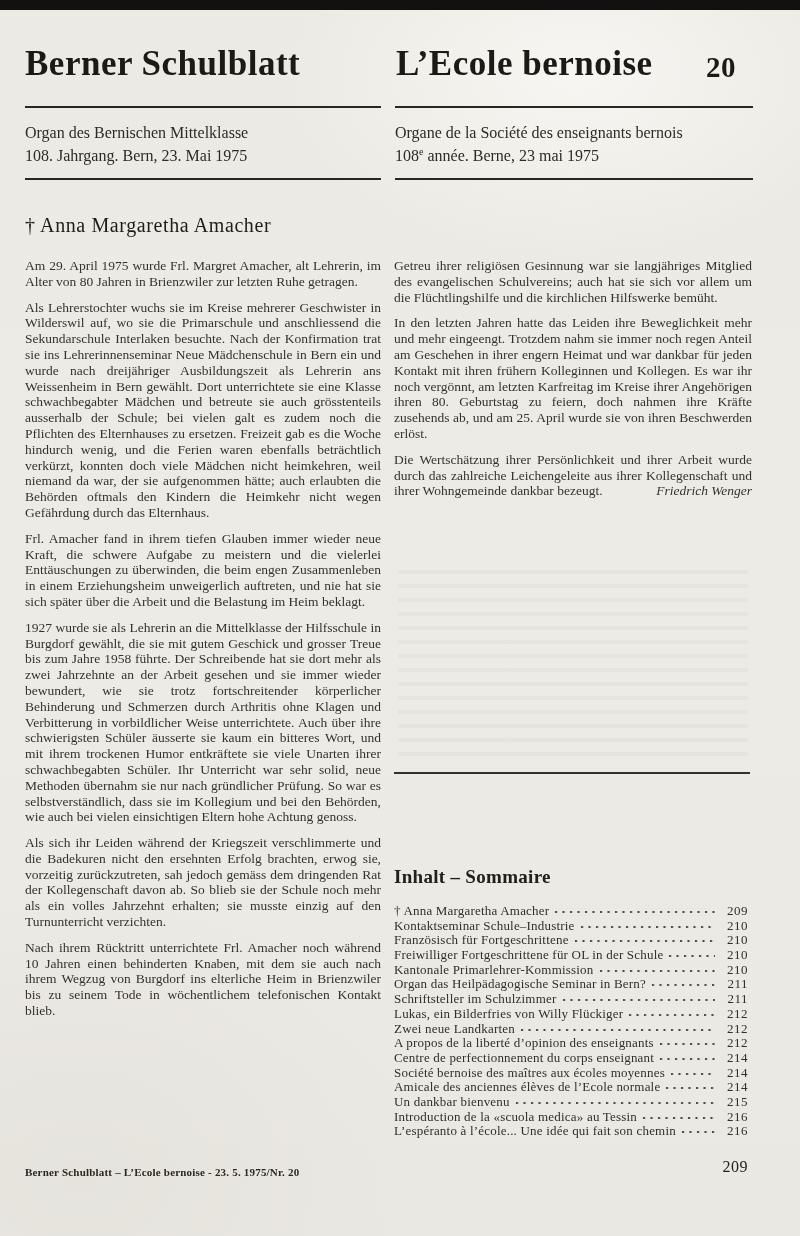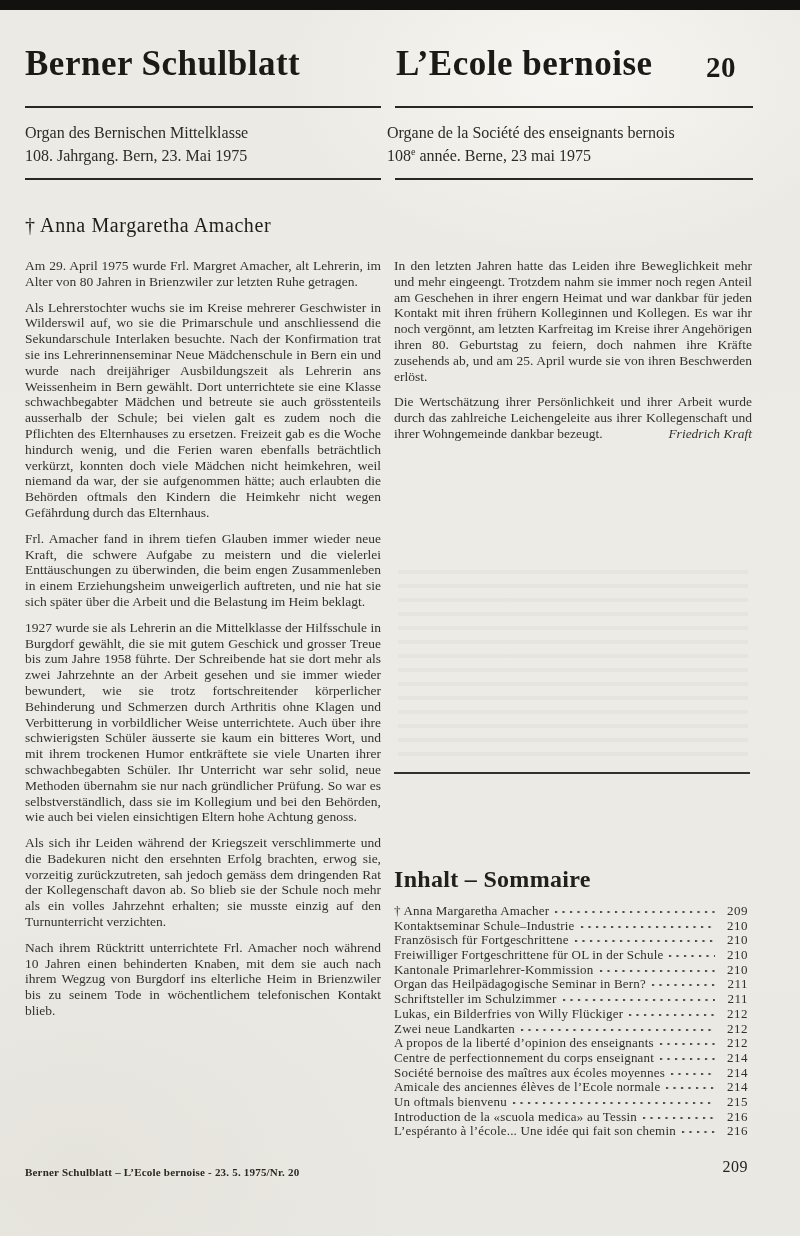"Organe de la Société des" .sub-fr { left: 387px -> 395px }
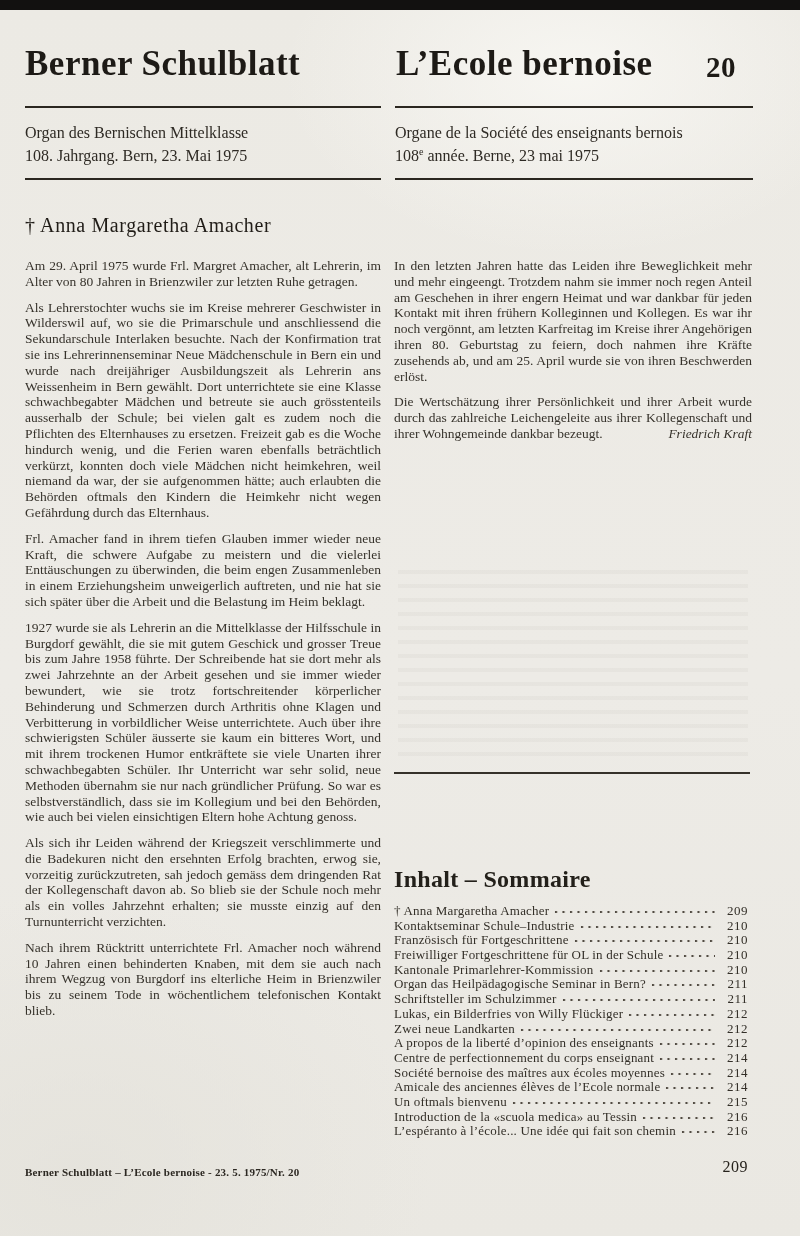"Getreu ihrer religiösen Gesinnung war" p { html: none -> <p>Getreu ihrer religiösen Gesinnung war sie langjähriges Mitglied des evangelischen Schulvereins; auch hat sie sich vor allem um die Flüchtlingshilfe und die kirchlichen Hilfswerke bemüht.</p> }
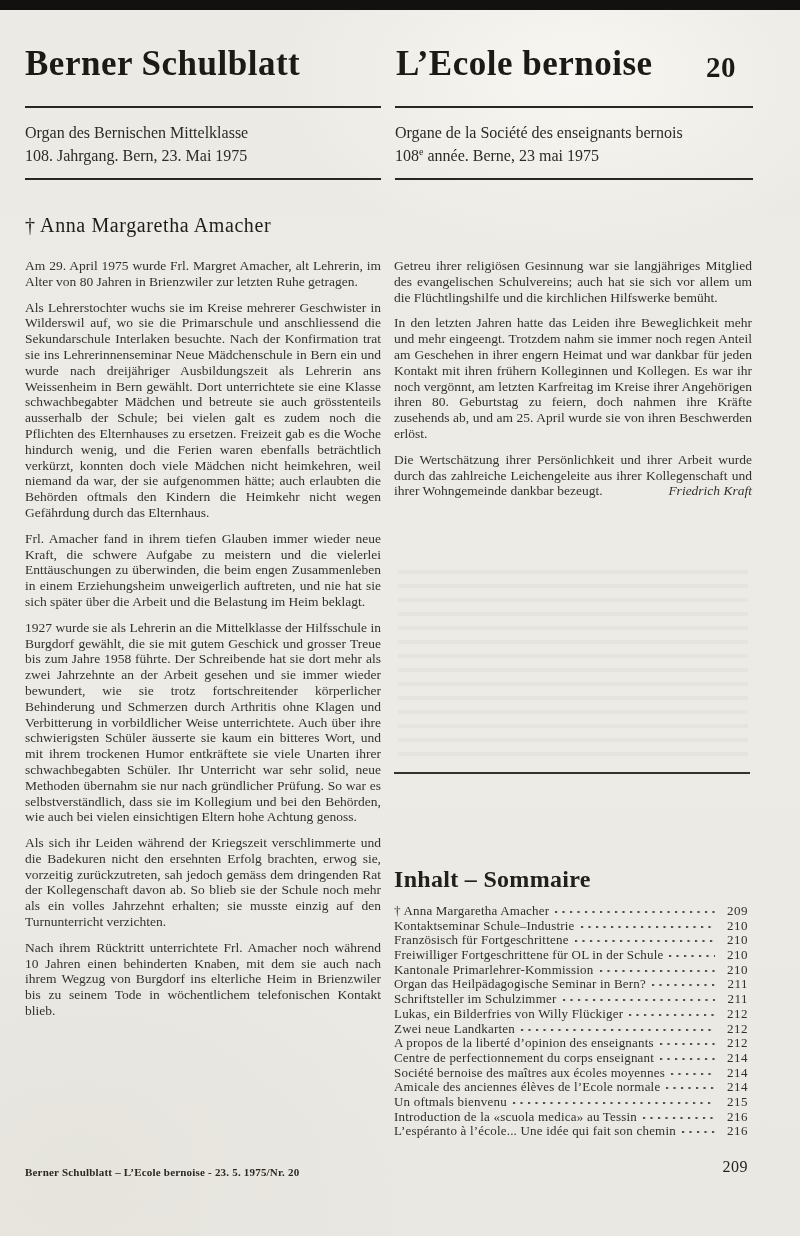"Friedrich Kraft" span.sig { text: Kraft -> Wenger }
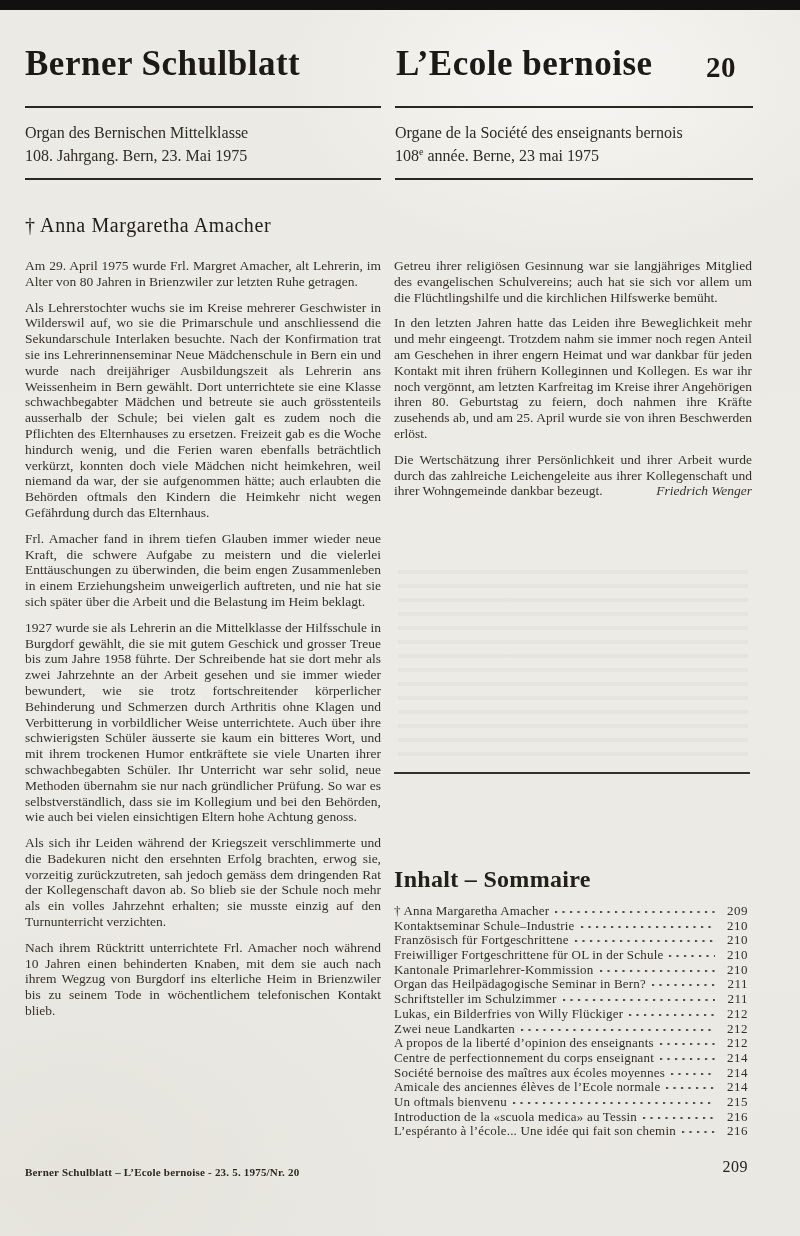"Inhalt – Sommaire" .toc-heading { font-size: 24px -> 19px }
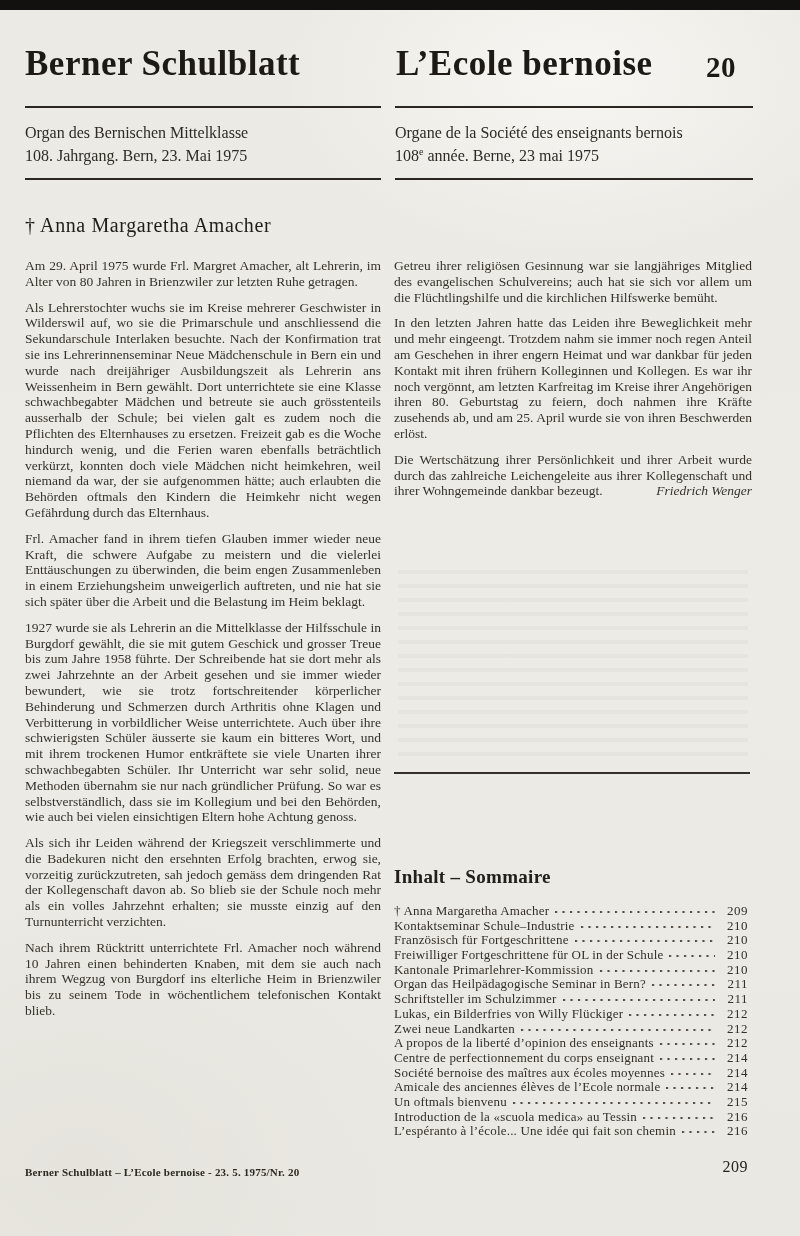"Un oftmals bienvenu" span.toc-label { text: oftmals -> dankbar }
